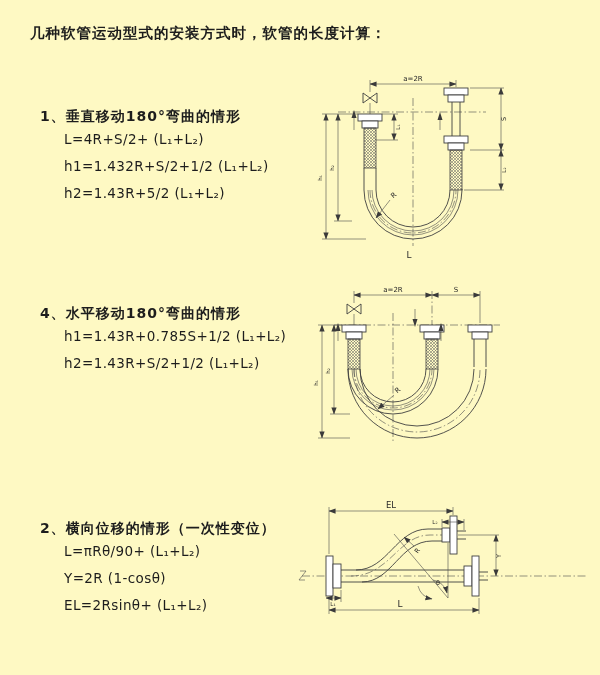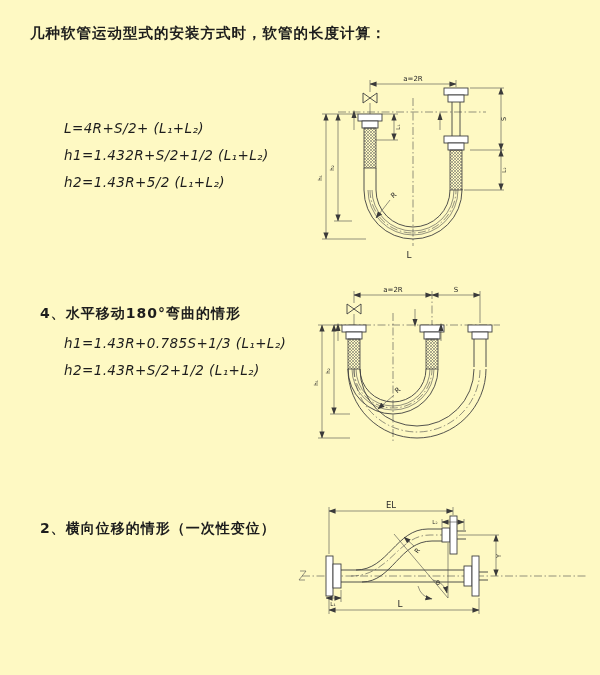"1、垂直移动180°弯曲的情形" div.sec-heading { html: none -> <div>1、垂直移动180°弯曲的情形</div> }
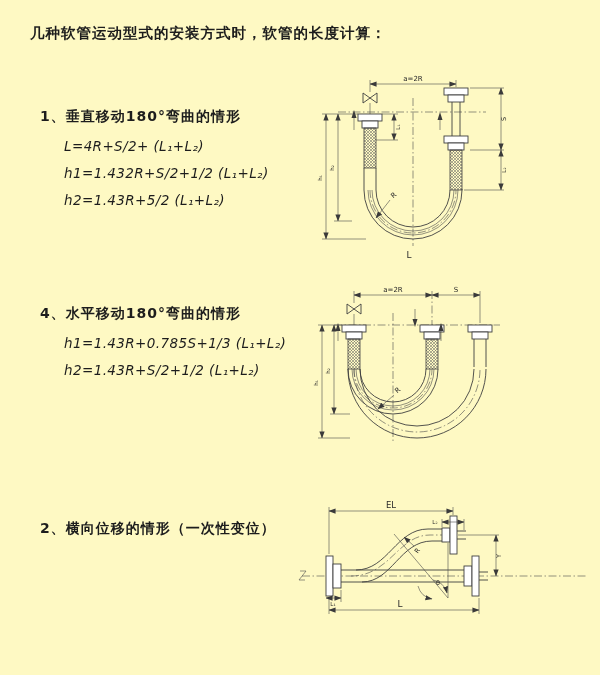"L=4R+S/2+ (L₁+L₂)" .formulas { font-style: italic -> none; margin-top: 7px -> none }
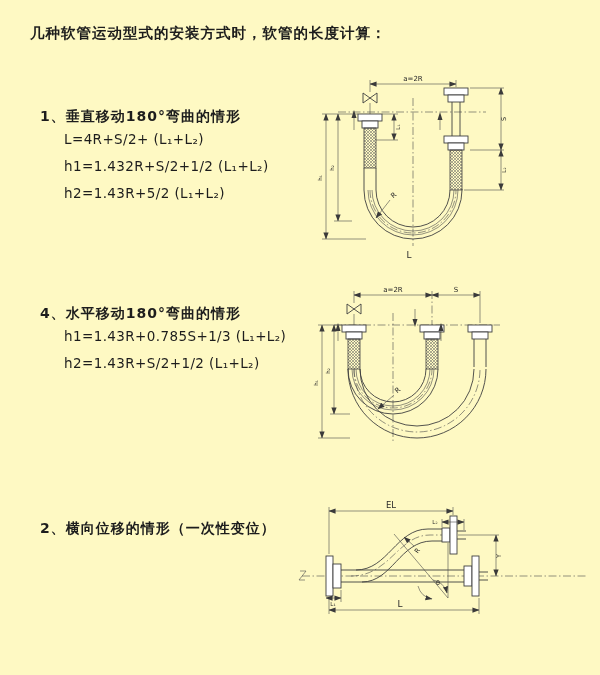"h1=1.43R+0.785S+1/3 (L₁+L₂)" div.formula { text: 1.43R+0.785S+1/3 -> 1.43R+0.785S+1/2 }
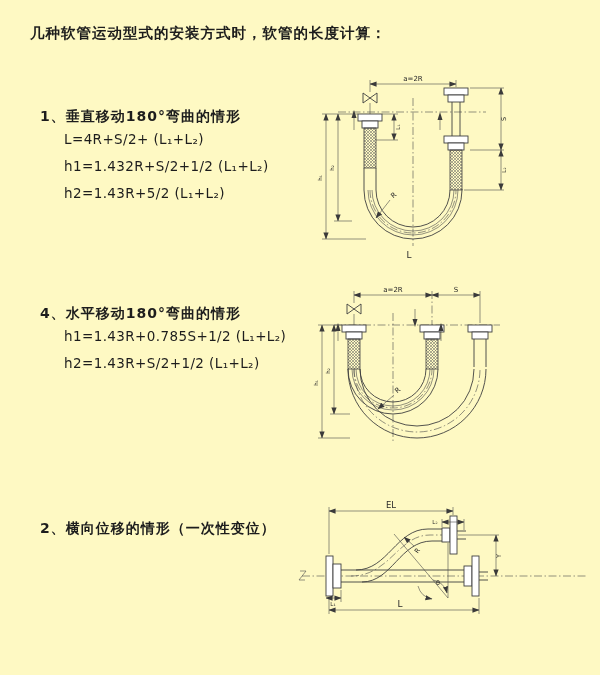"L=πRθ/90+ (L₁+L₂)" div.formulas { html: none -> <div> <div>L=πRθ/90+ (L₁+L₂)</div> <div>Y=2R (1-cosθ)</div> <div>EL=2Rsinθ+ (L₁+L₂)</div> </div> }
